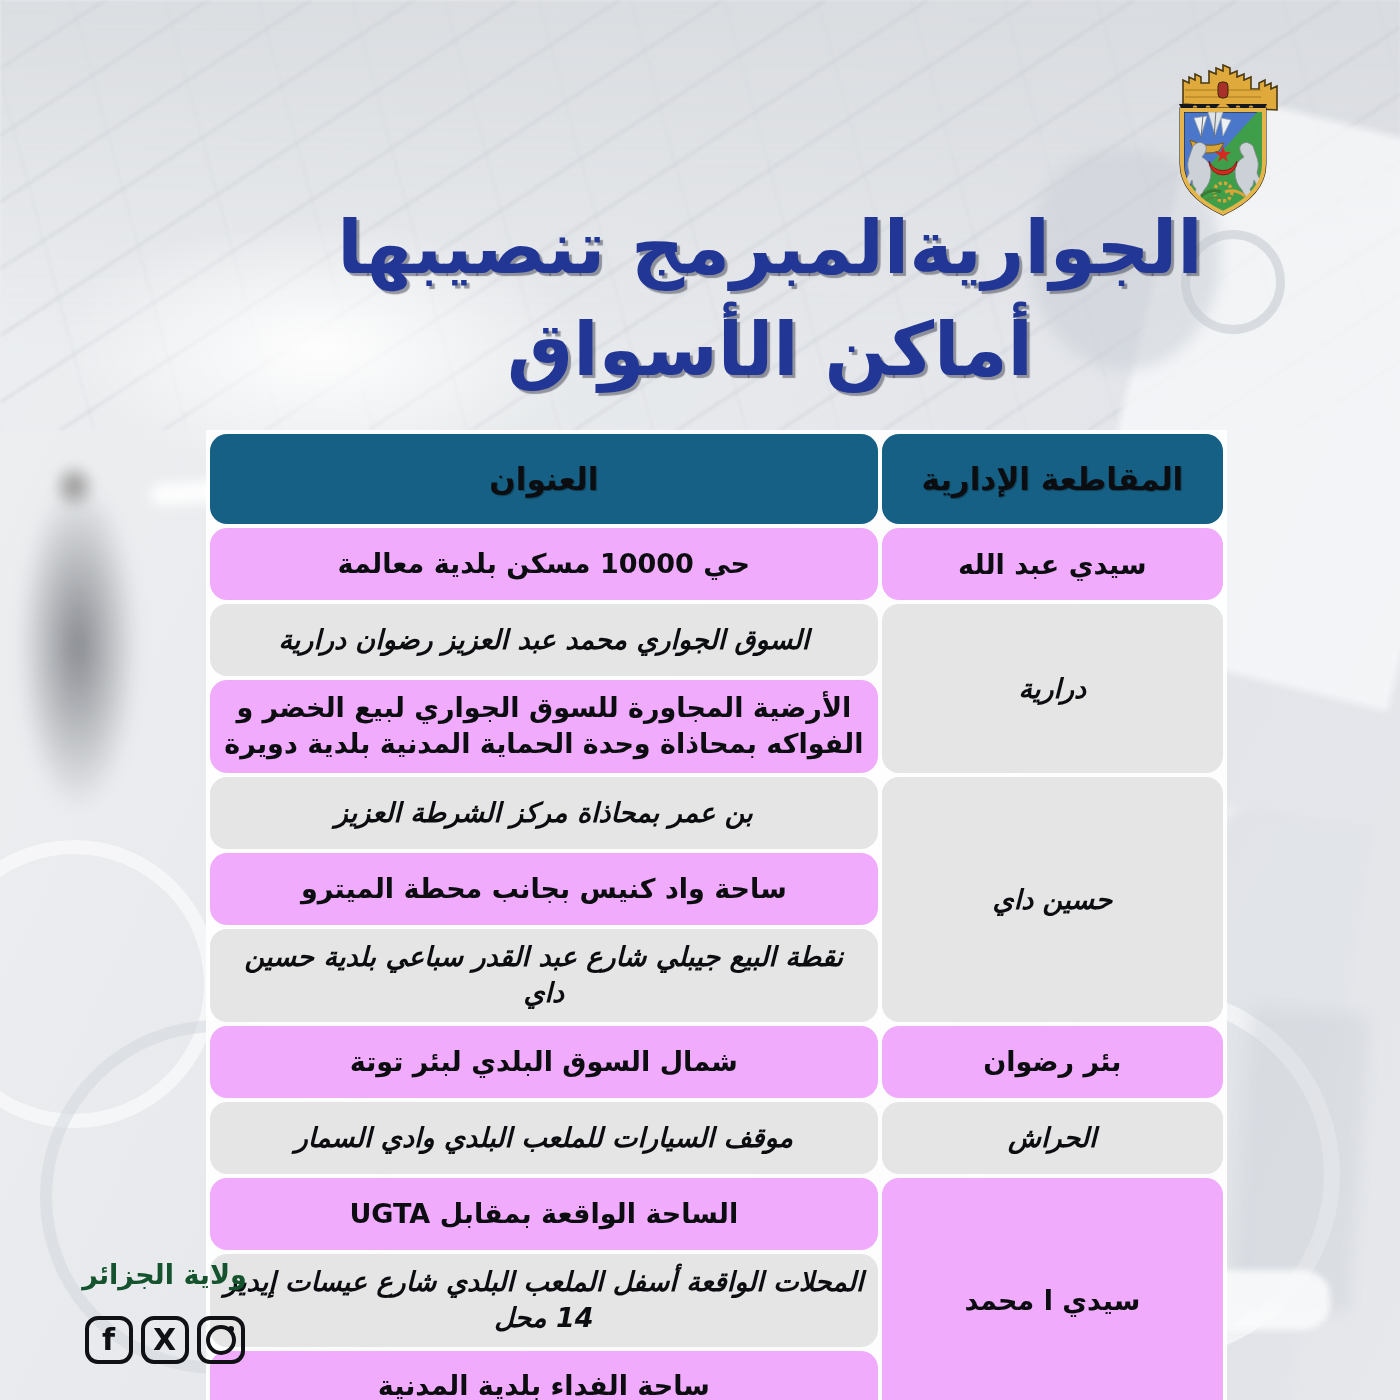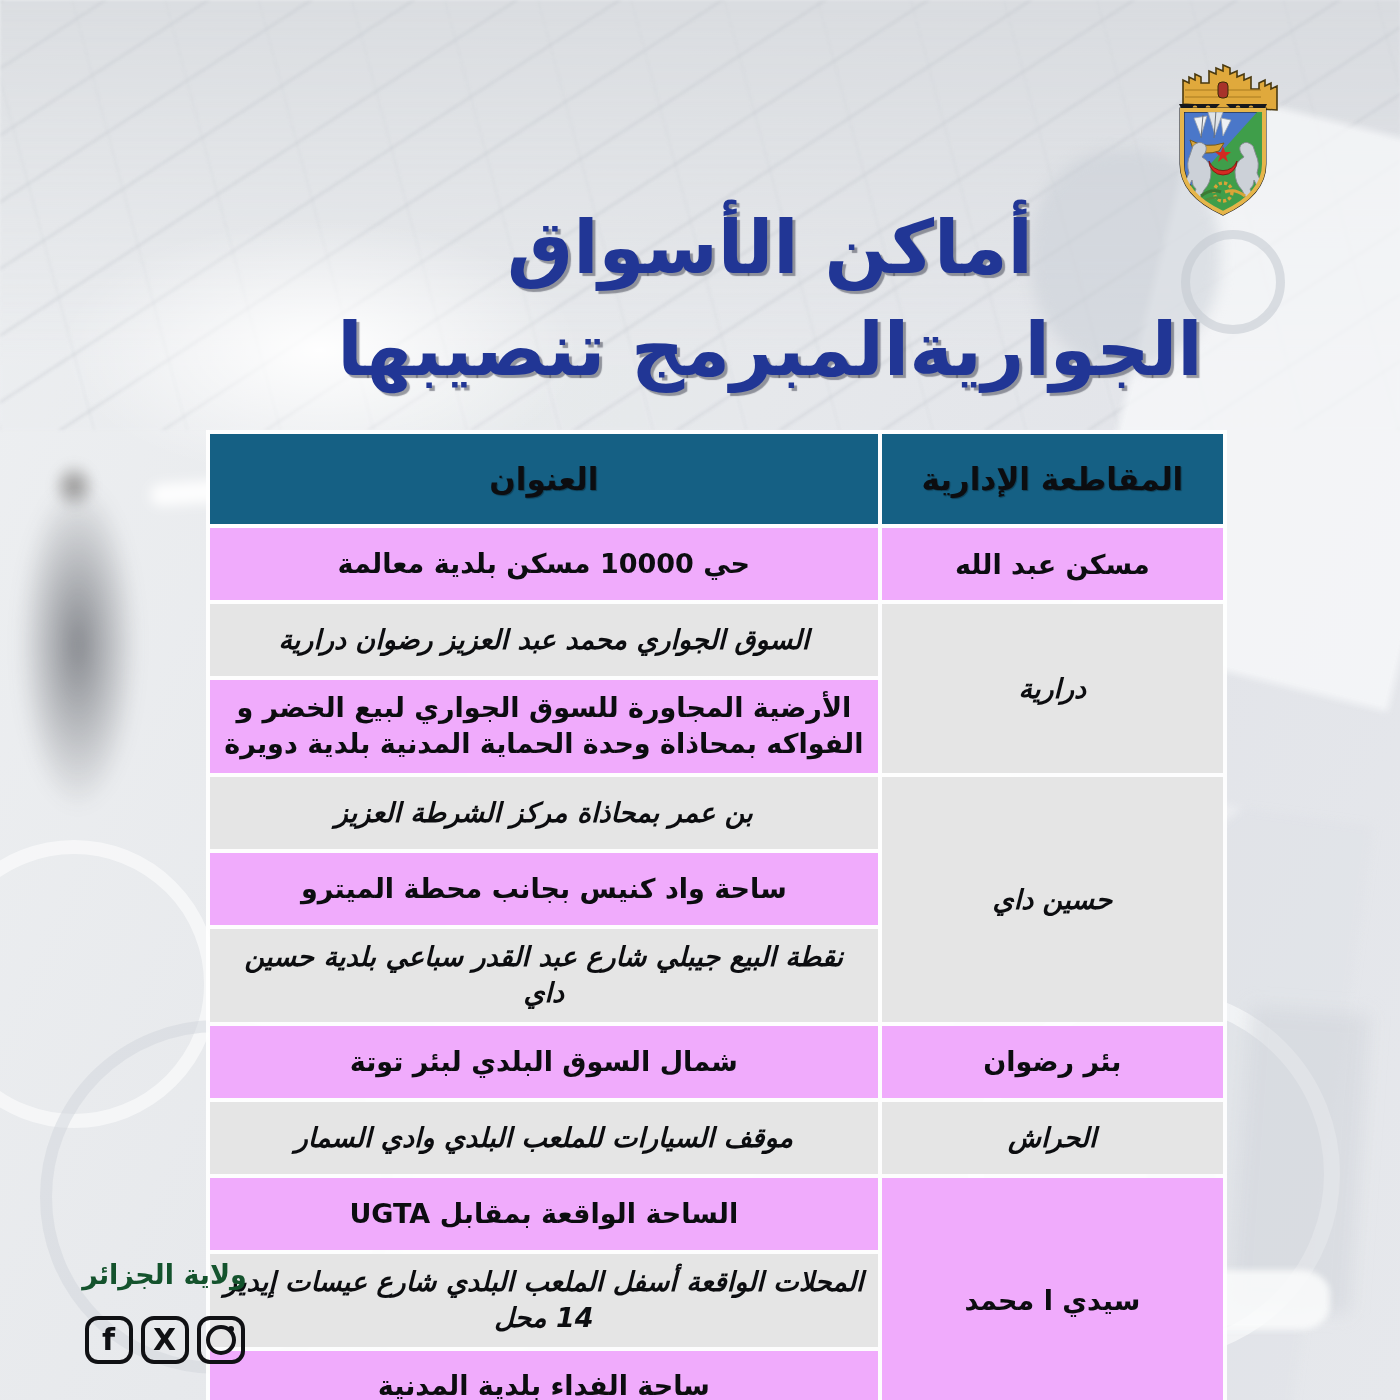"أماكن الأسواق" div.title-line { order: before "الجواريةالمبرمج تنصيبها" -> after "الجواريةالمبرمج تنصيبها" }
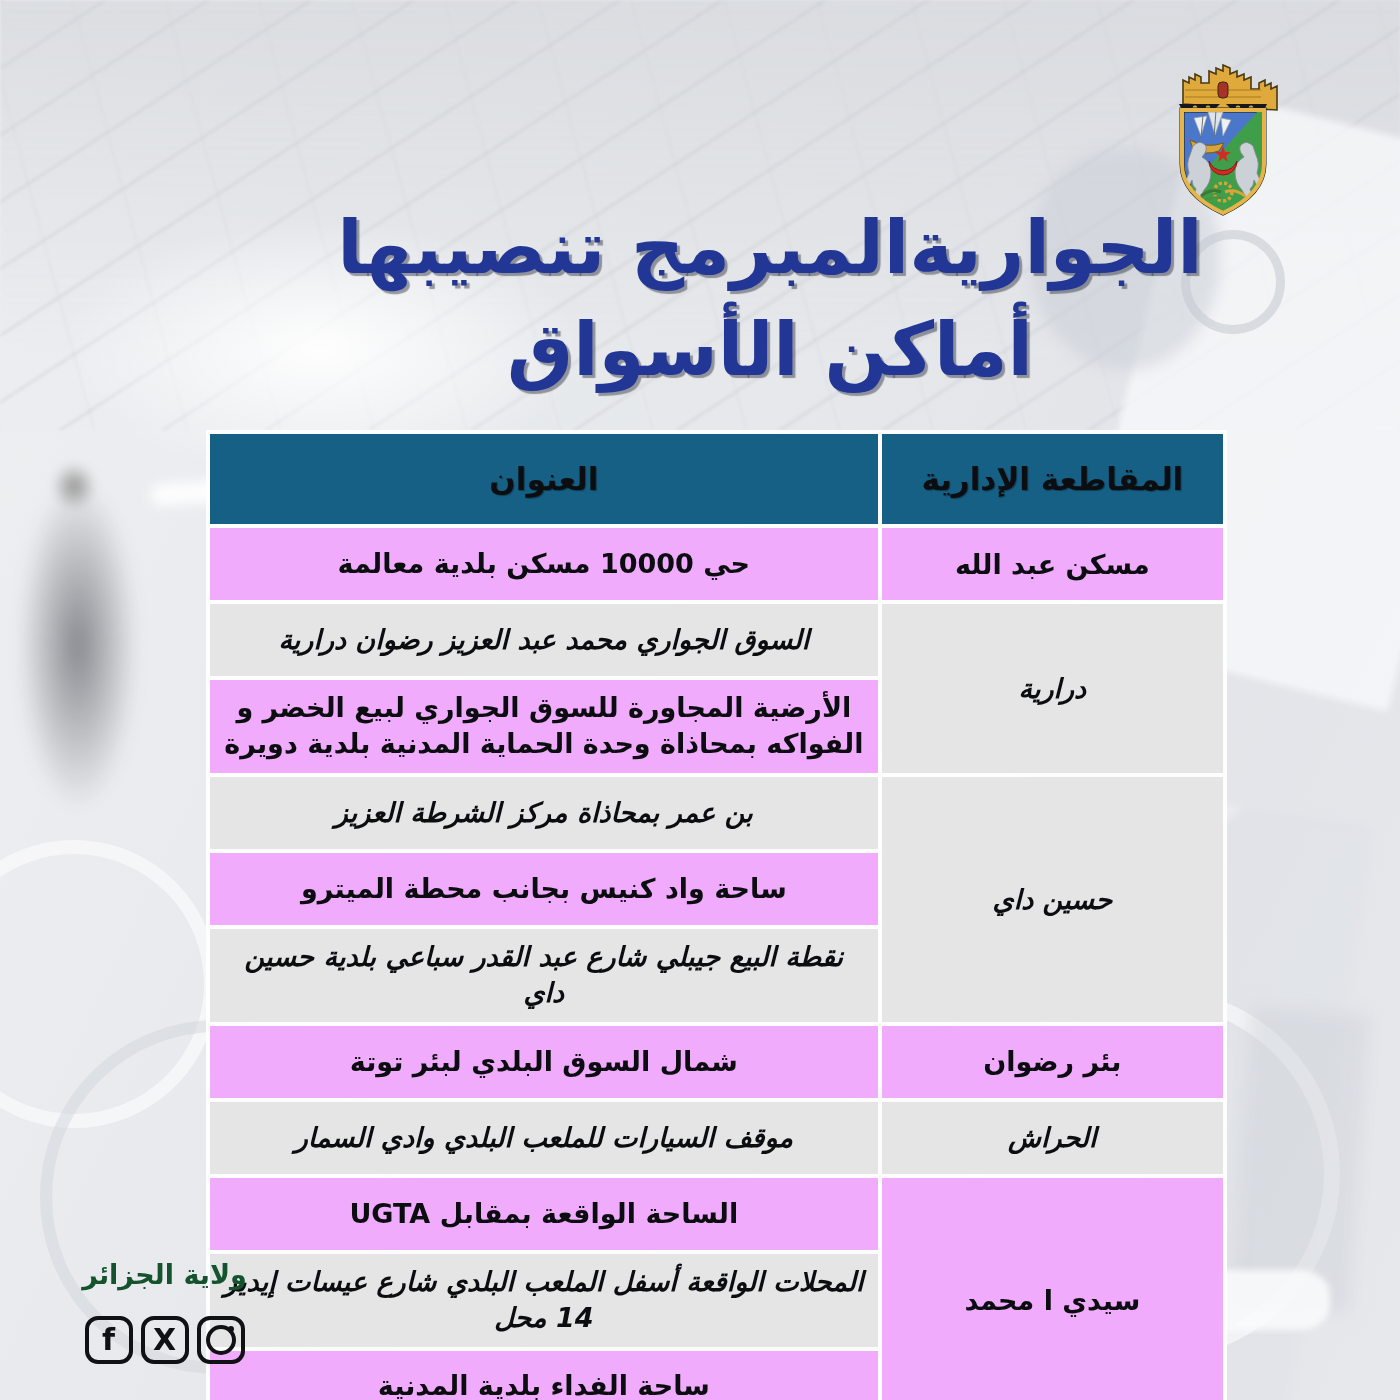"العنوان" table.markets th,table.markets td { border-radius: none -> 17px }
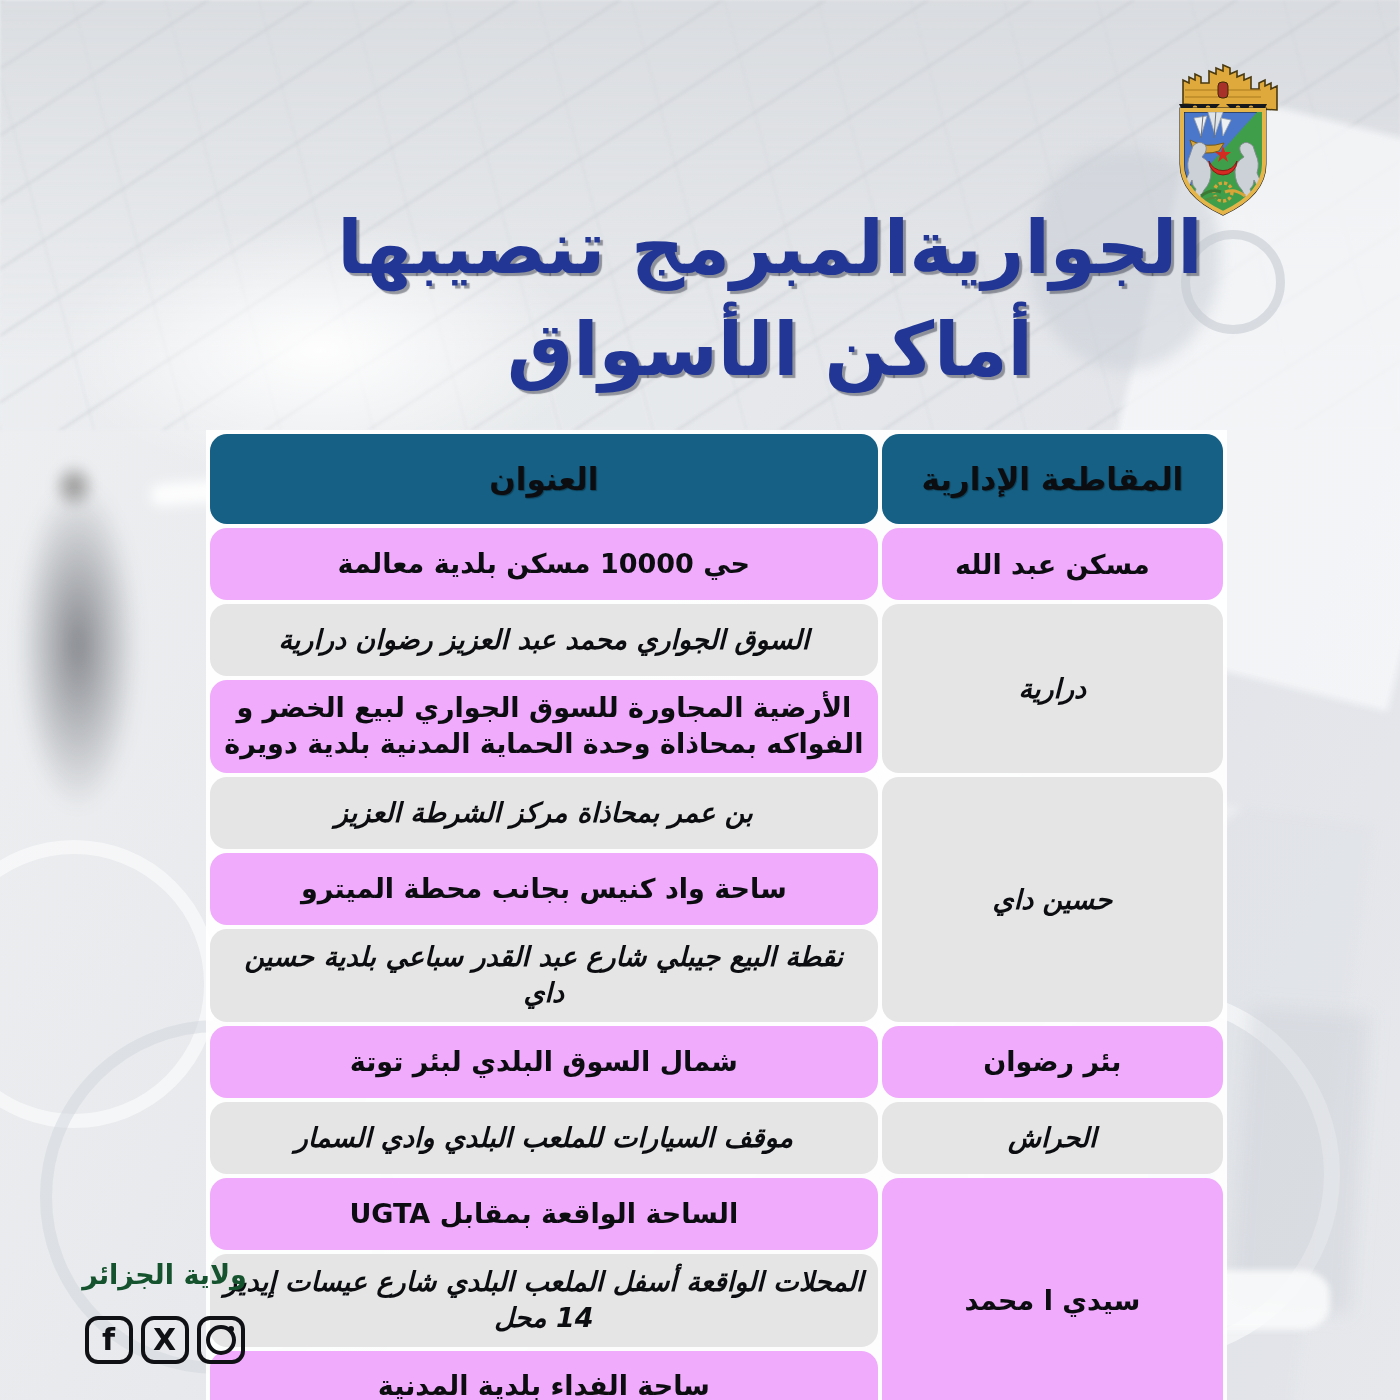"مسكن عبد الله" td.dist { text: مسكن -> سيدي }
